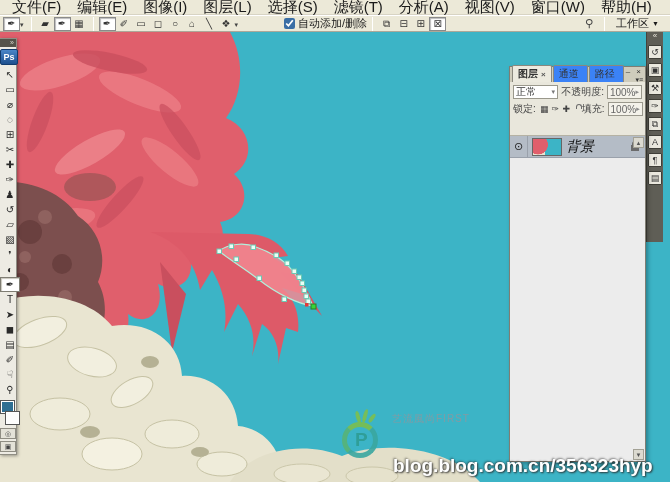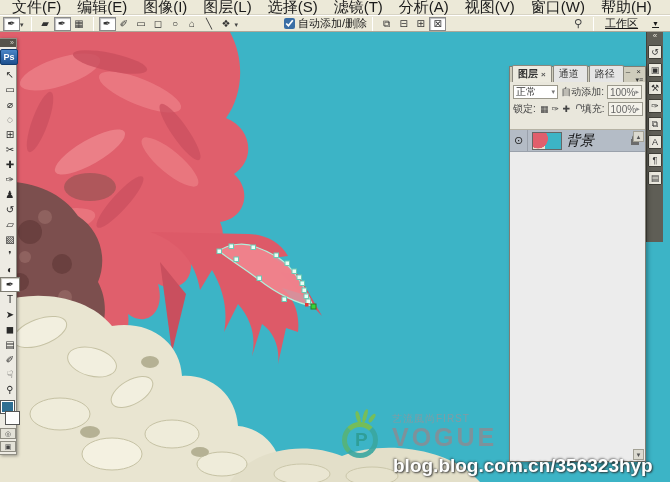"工作区" #workspace-btn { gap: 14px -> 3px; text-decoration: underline -> none }
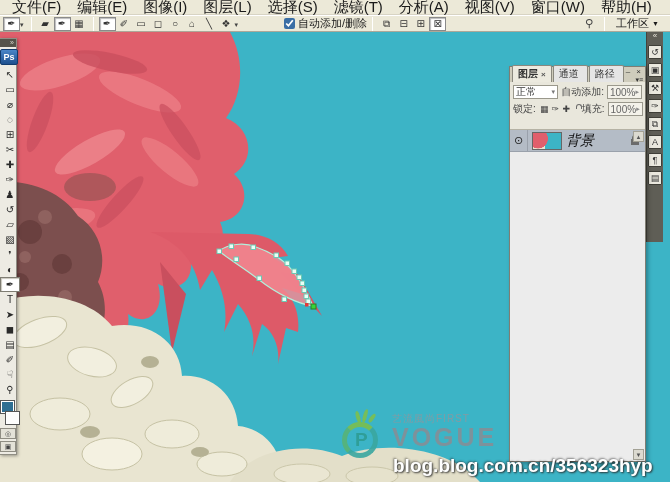"通道" .lp-tab { background: #e5e5e5 -> #3b82f6 }
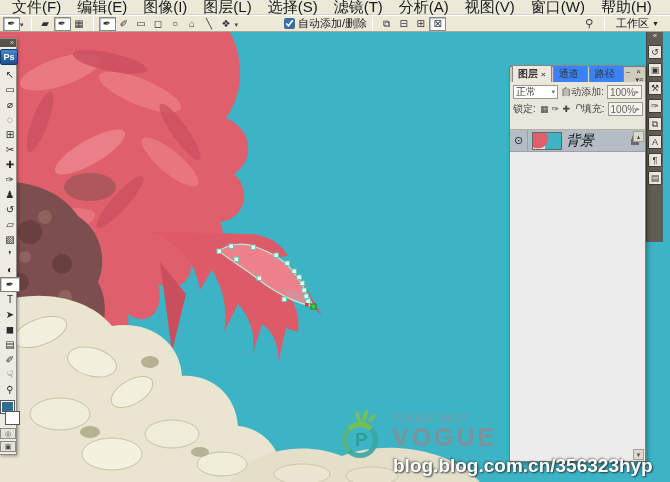"自动添加:" span.lp-label { text: 自动添加 -> 不透明度 }
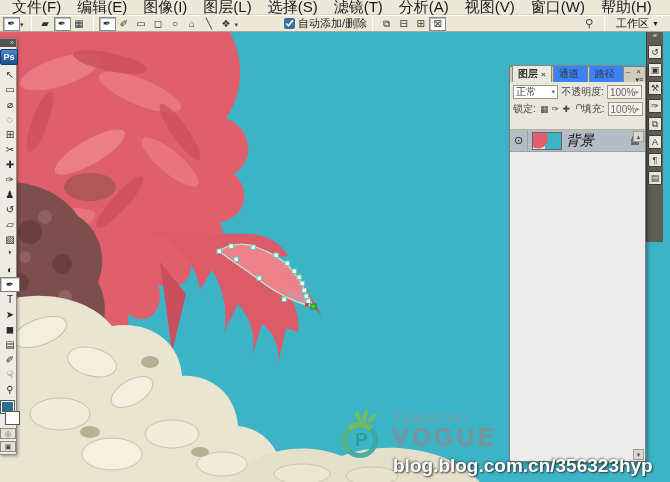"锁定:" div.lp-row { margin-bottom: 11px -> 17px }
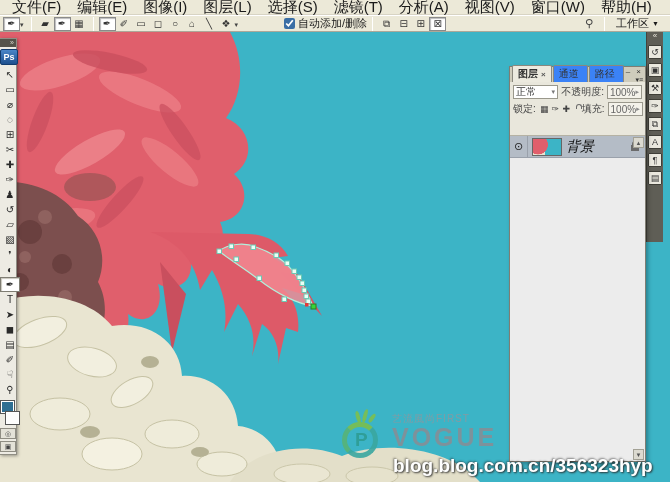"VOGUE" div { html: <div>VOGUE</div> -> none }
